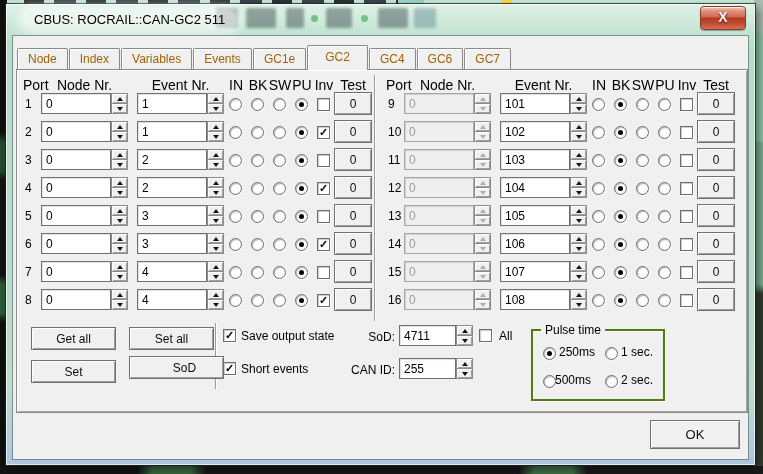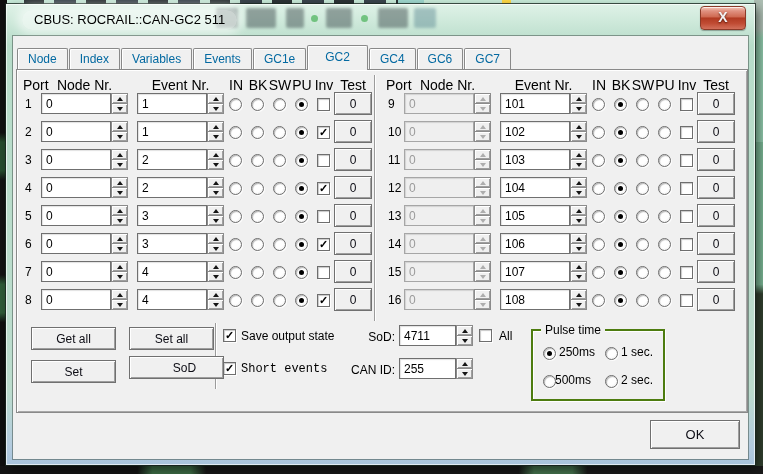"Node" .tab { color: #0369a1 -> #a16207 }
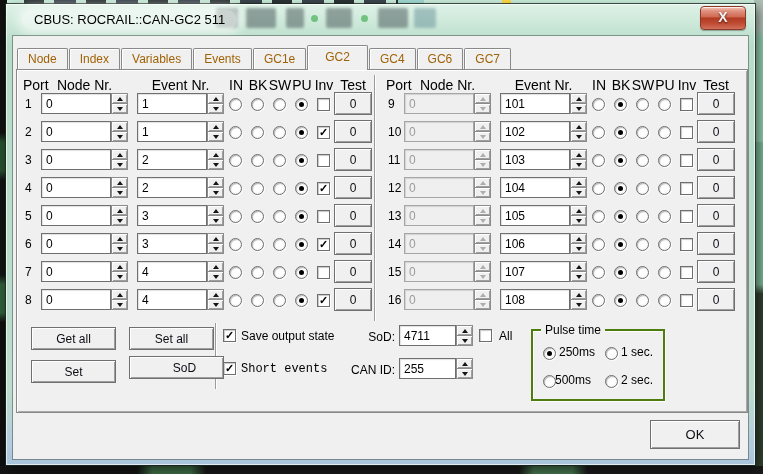"Short events" .l-short { font-family: Liberation Mono, monospace -> none }
